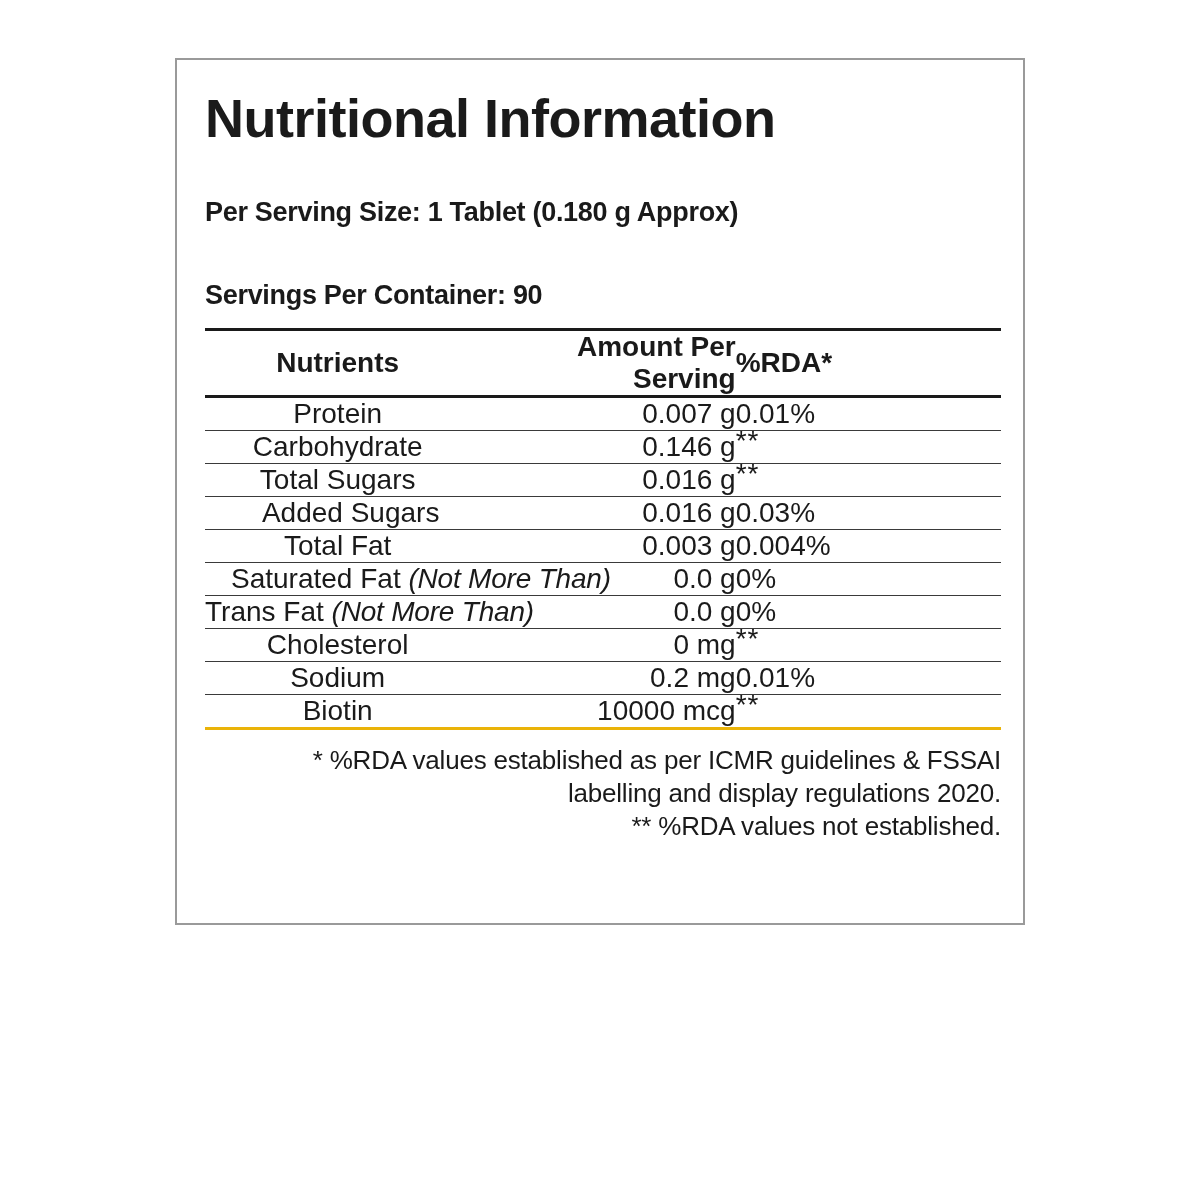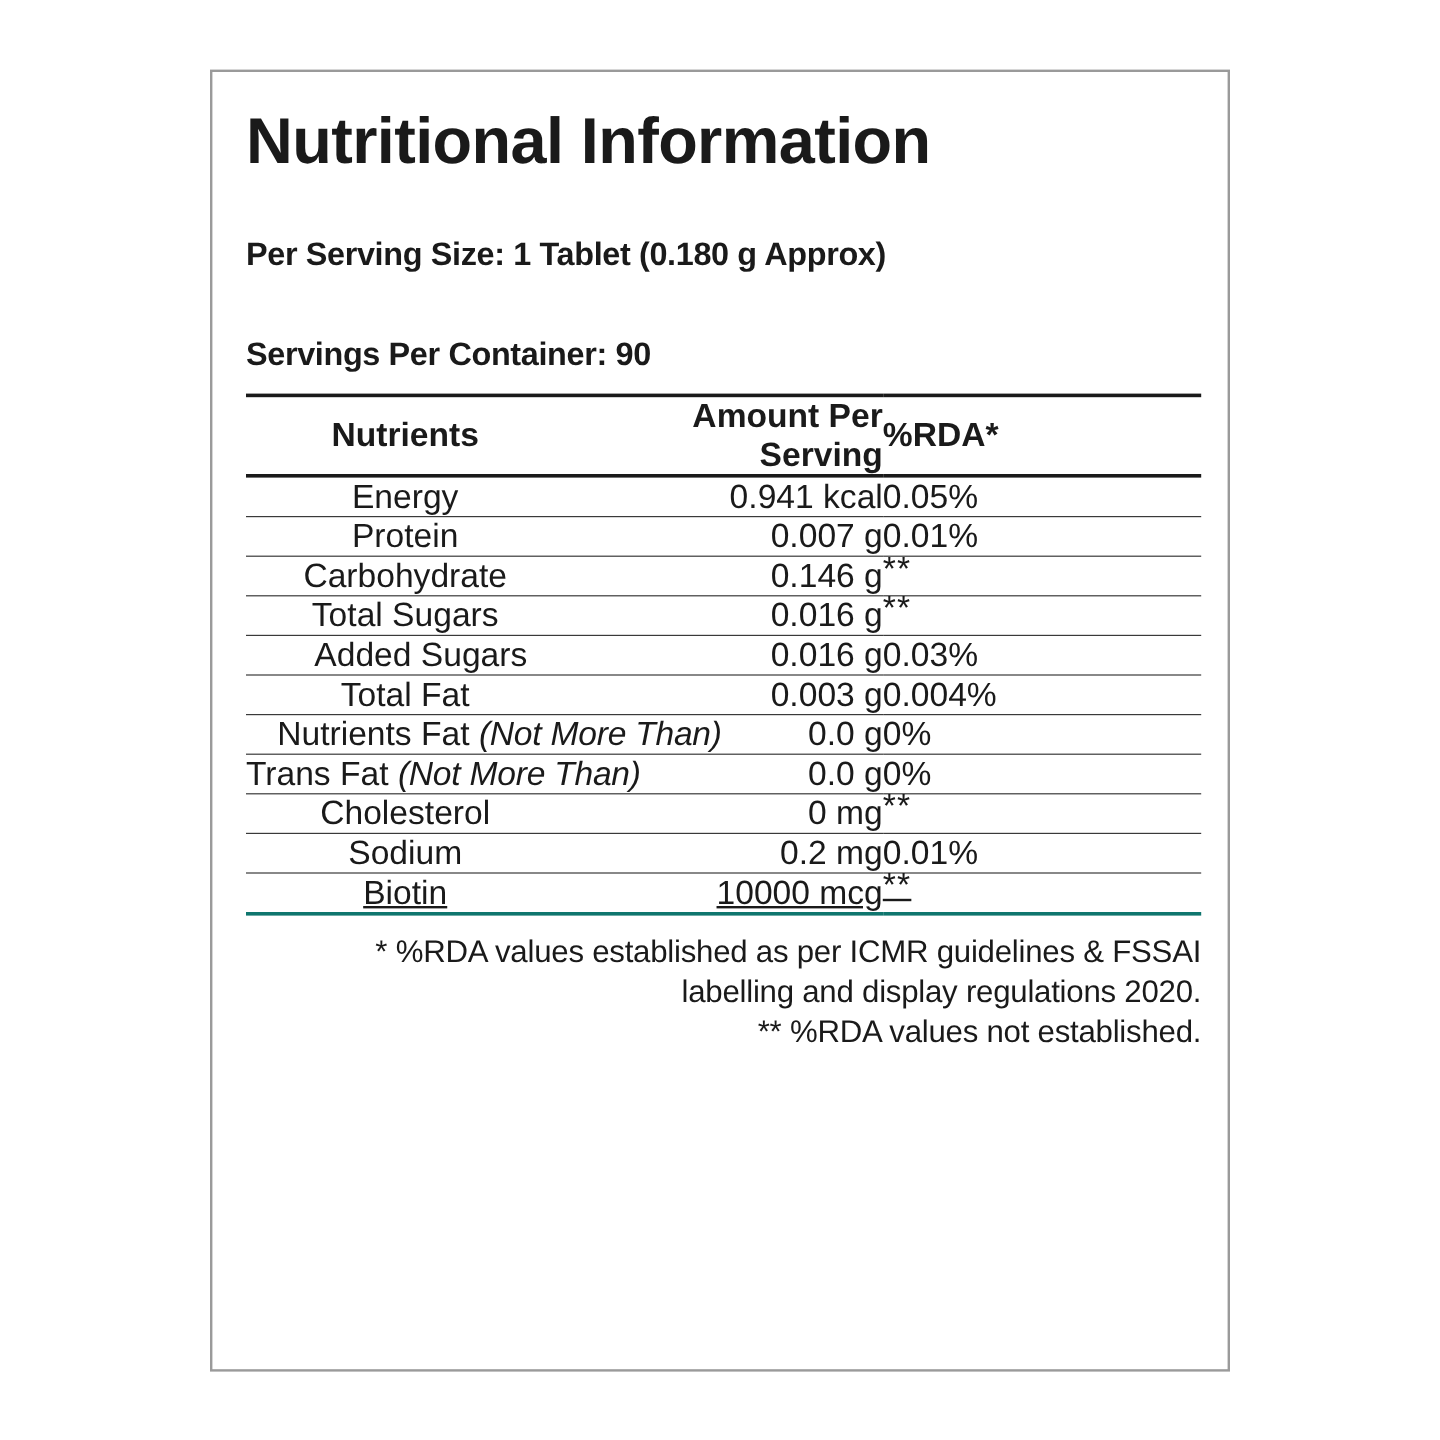"Nutritional Information" .panel { height: 1085px -> 867px }
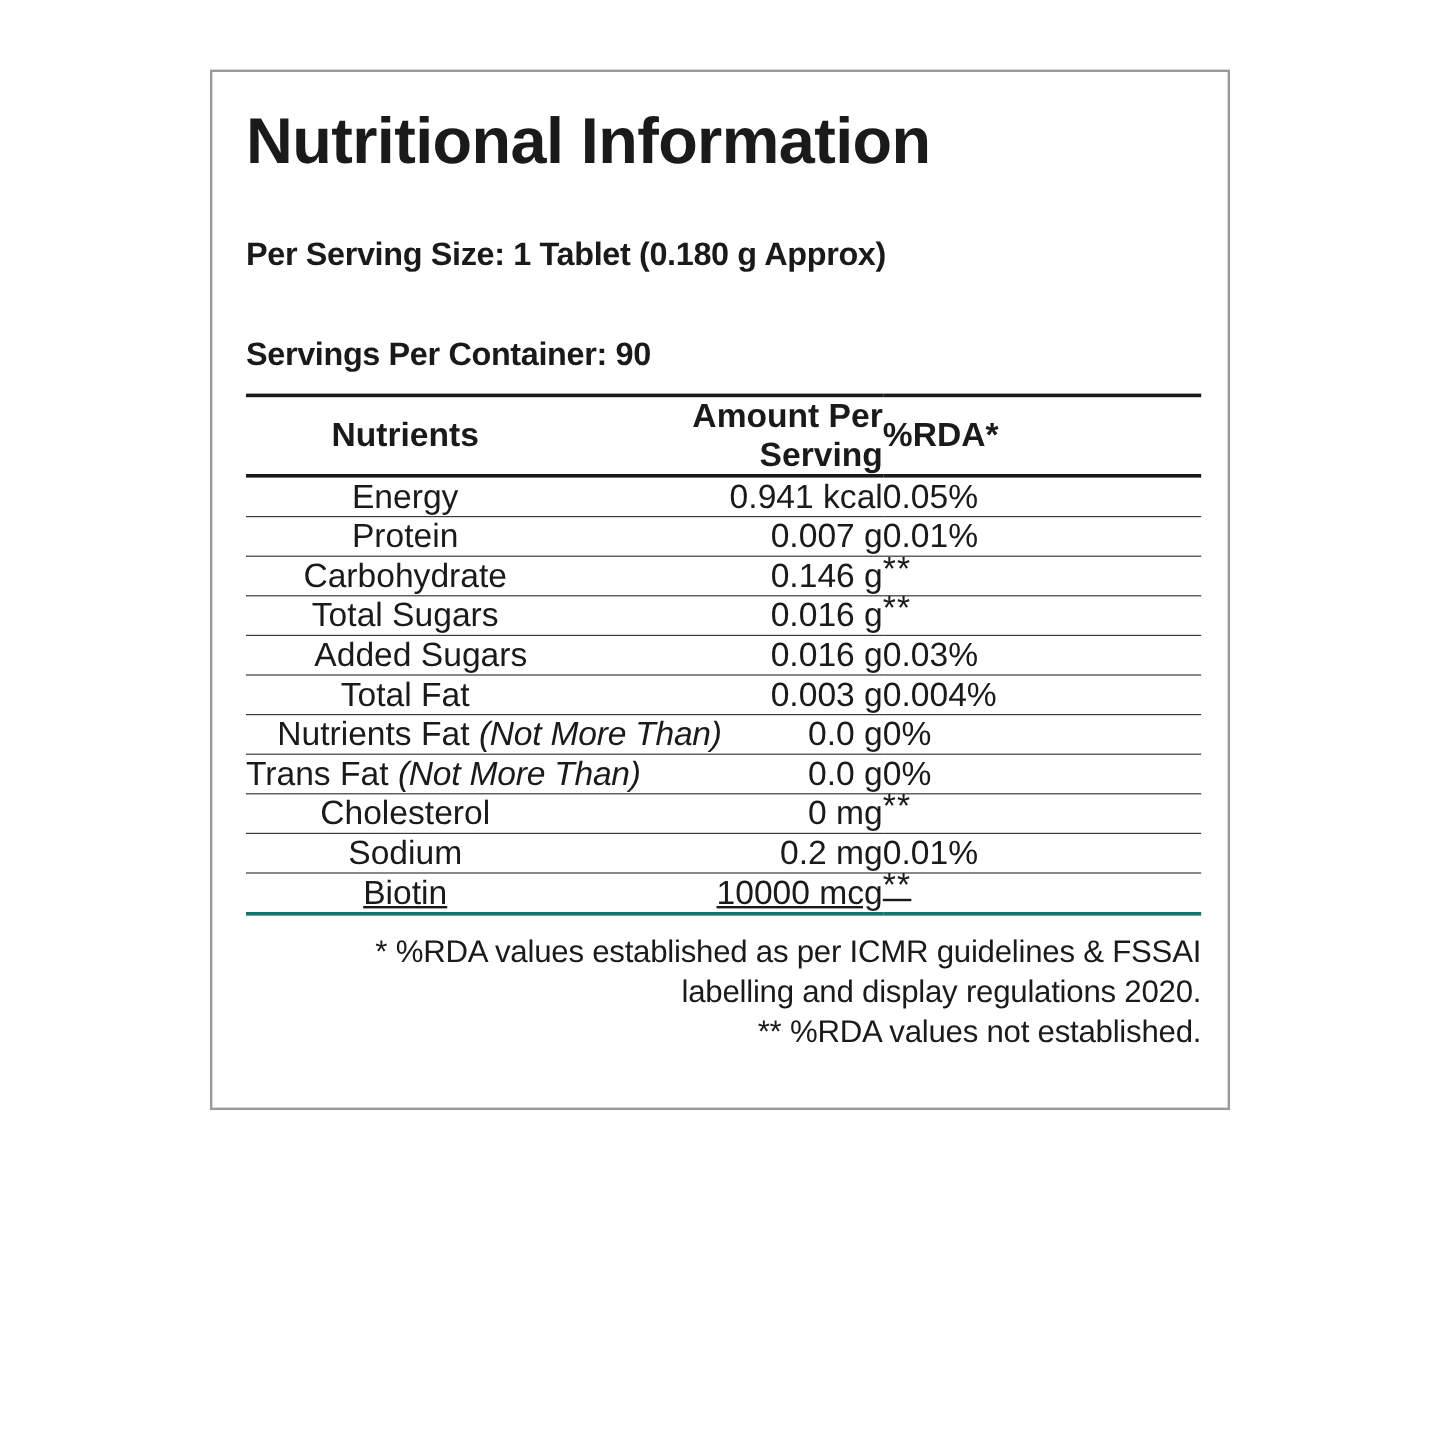"Energy" tr.row { html: <tr> <td>Energy</td> <td>0.941 kcal</td> <td>0.05%</td> </tr> -> none }
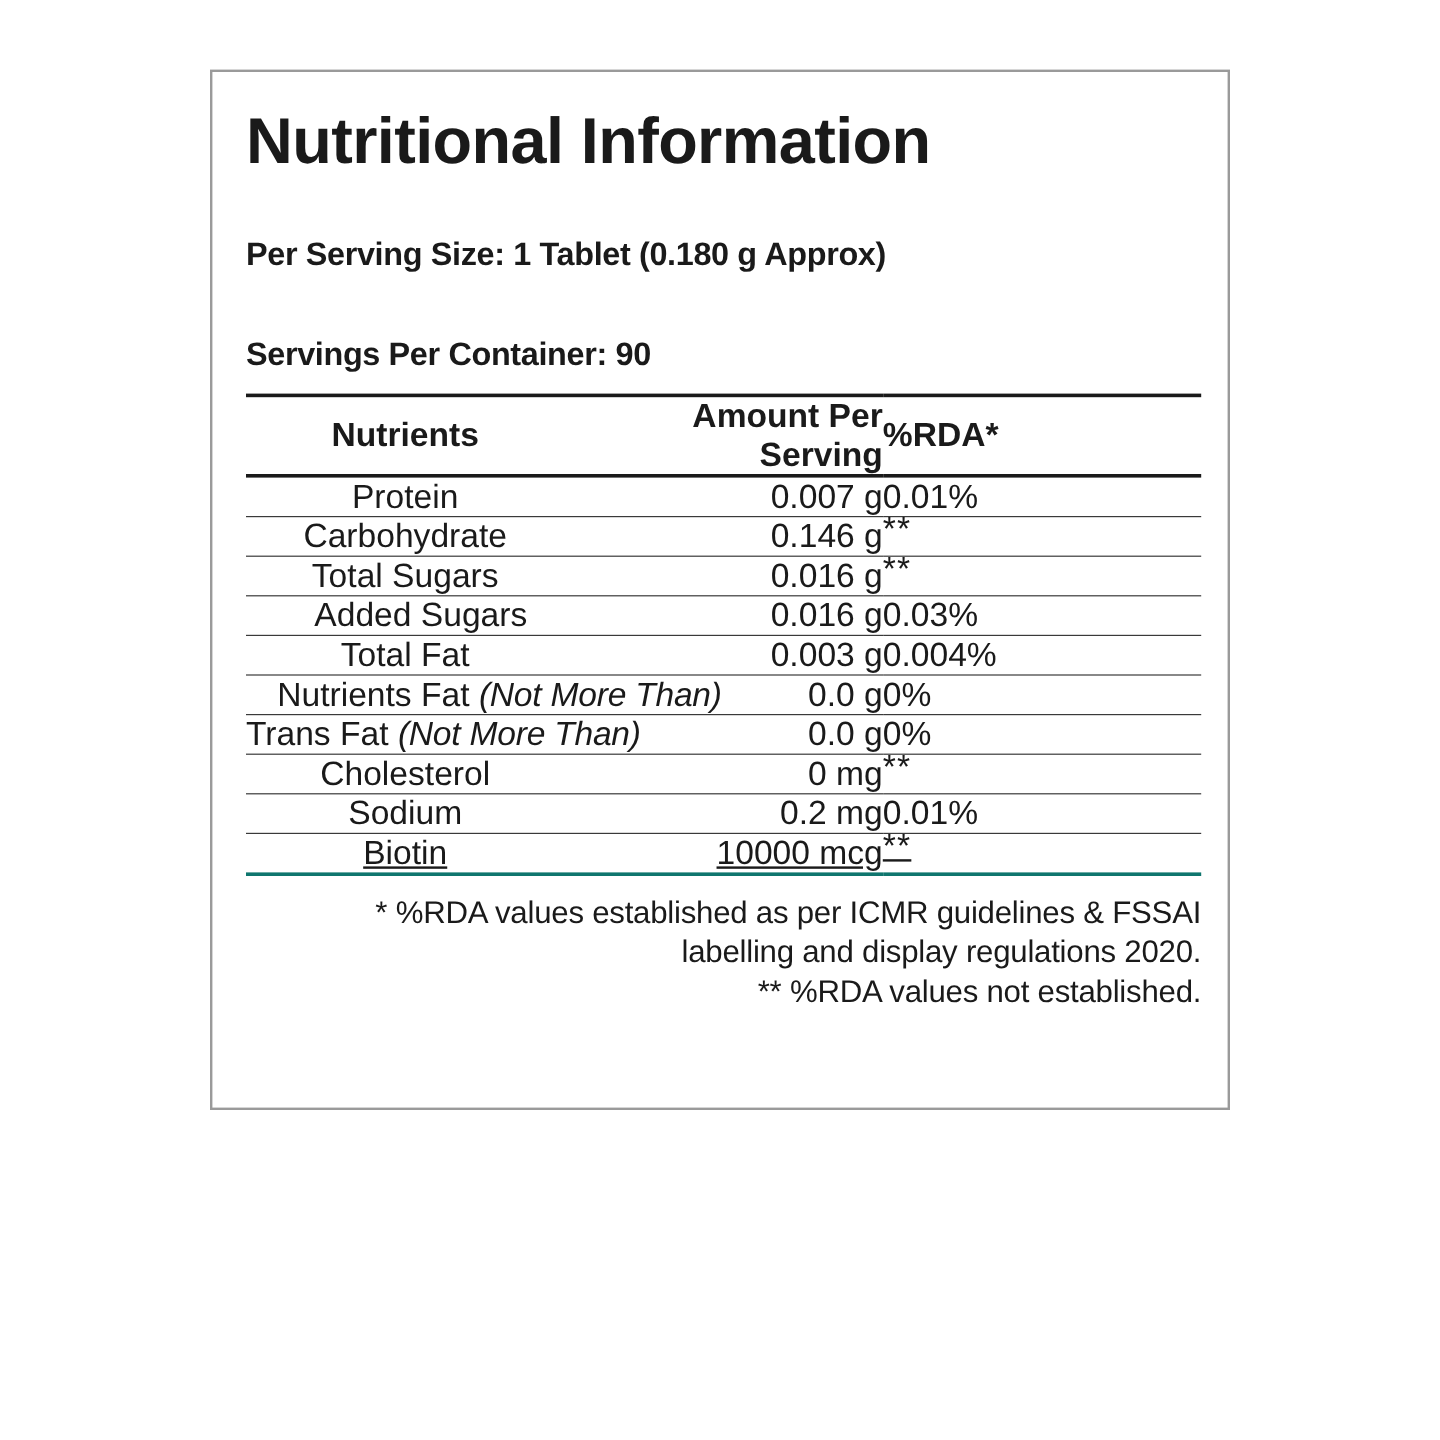"Nutrients Fat" span { text: Nutrients -> Saturated }
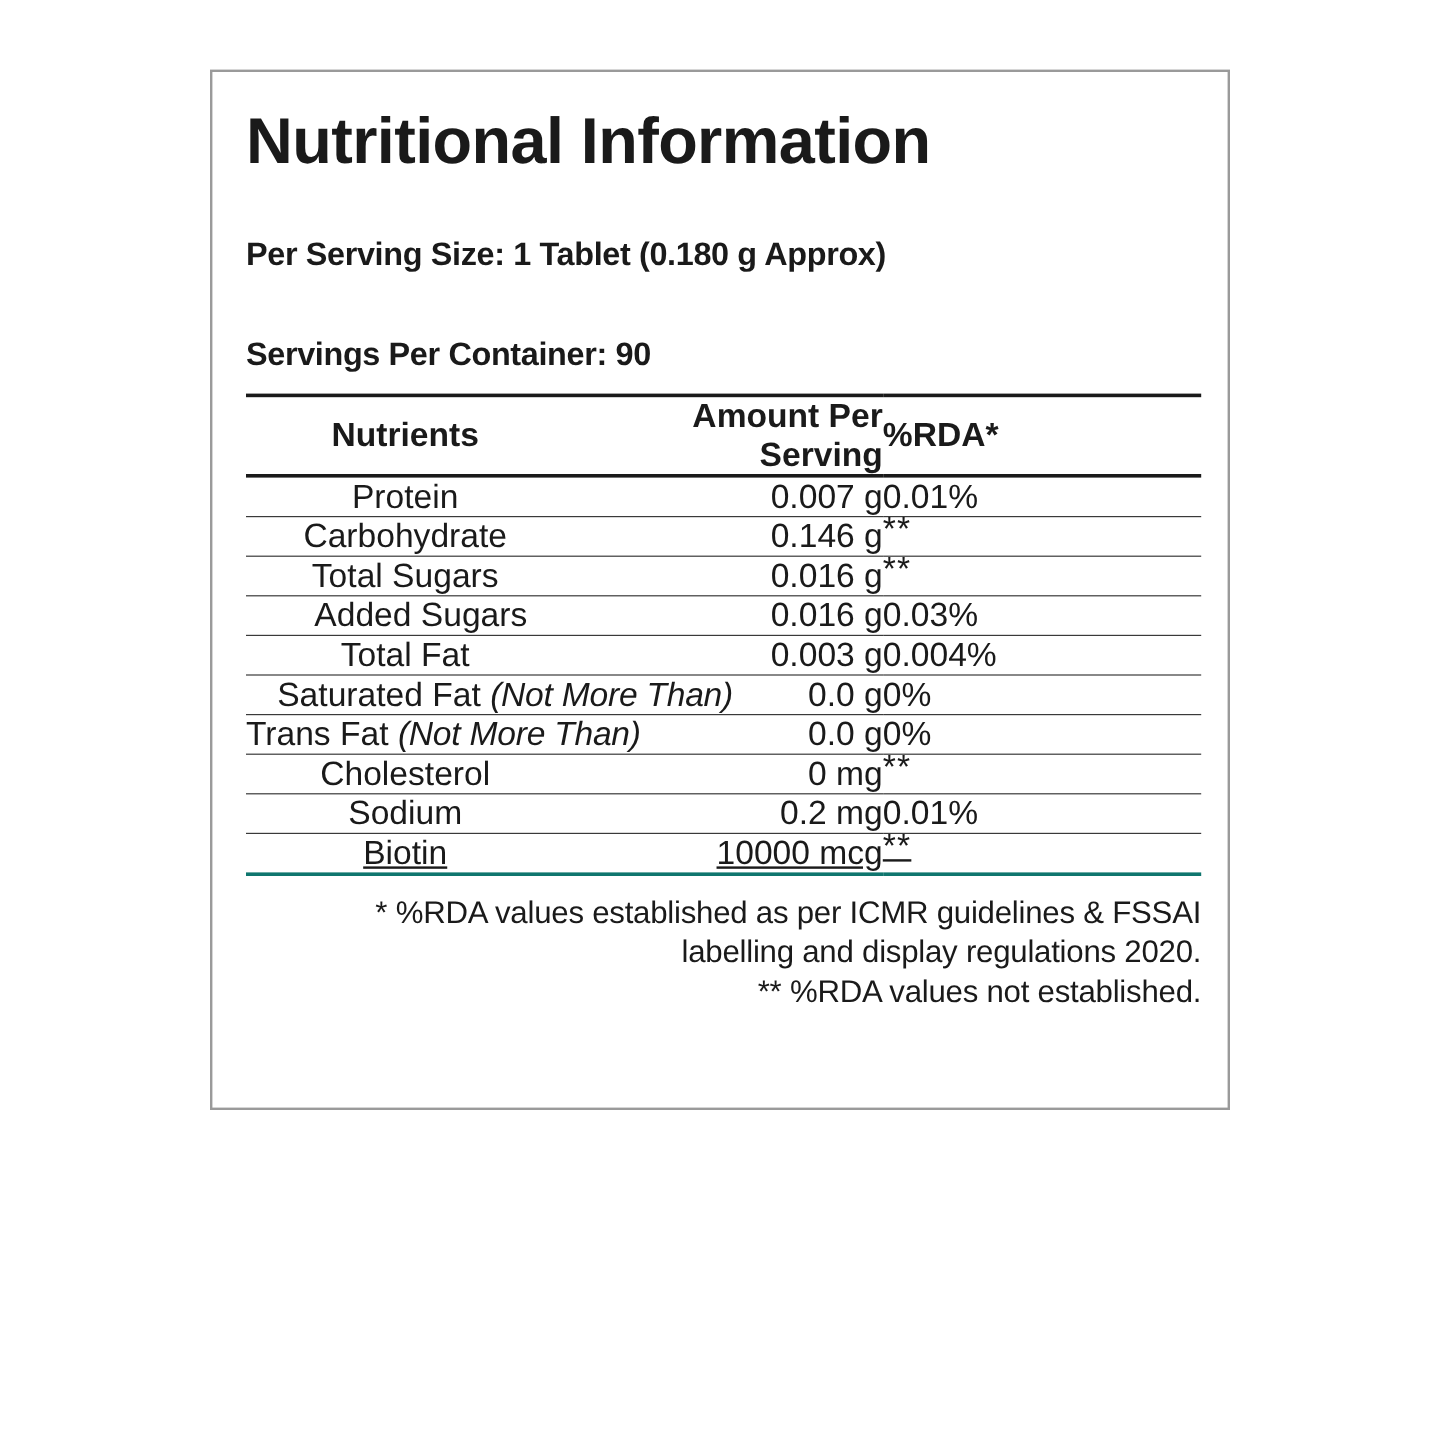"Biotin" .row.last td { border-bottom: 3px solid #0f766e -> 3px solid #eab308; text-decoration: underline -> none }
